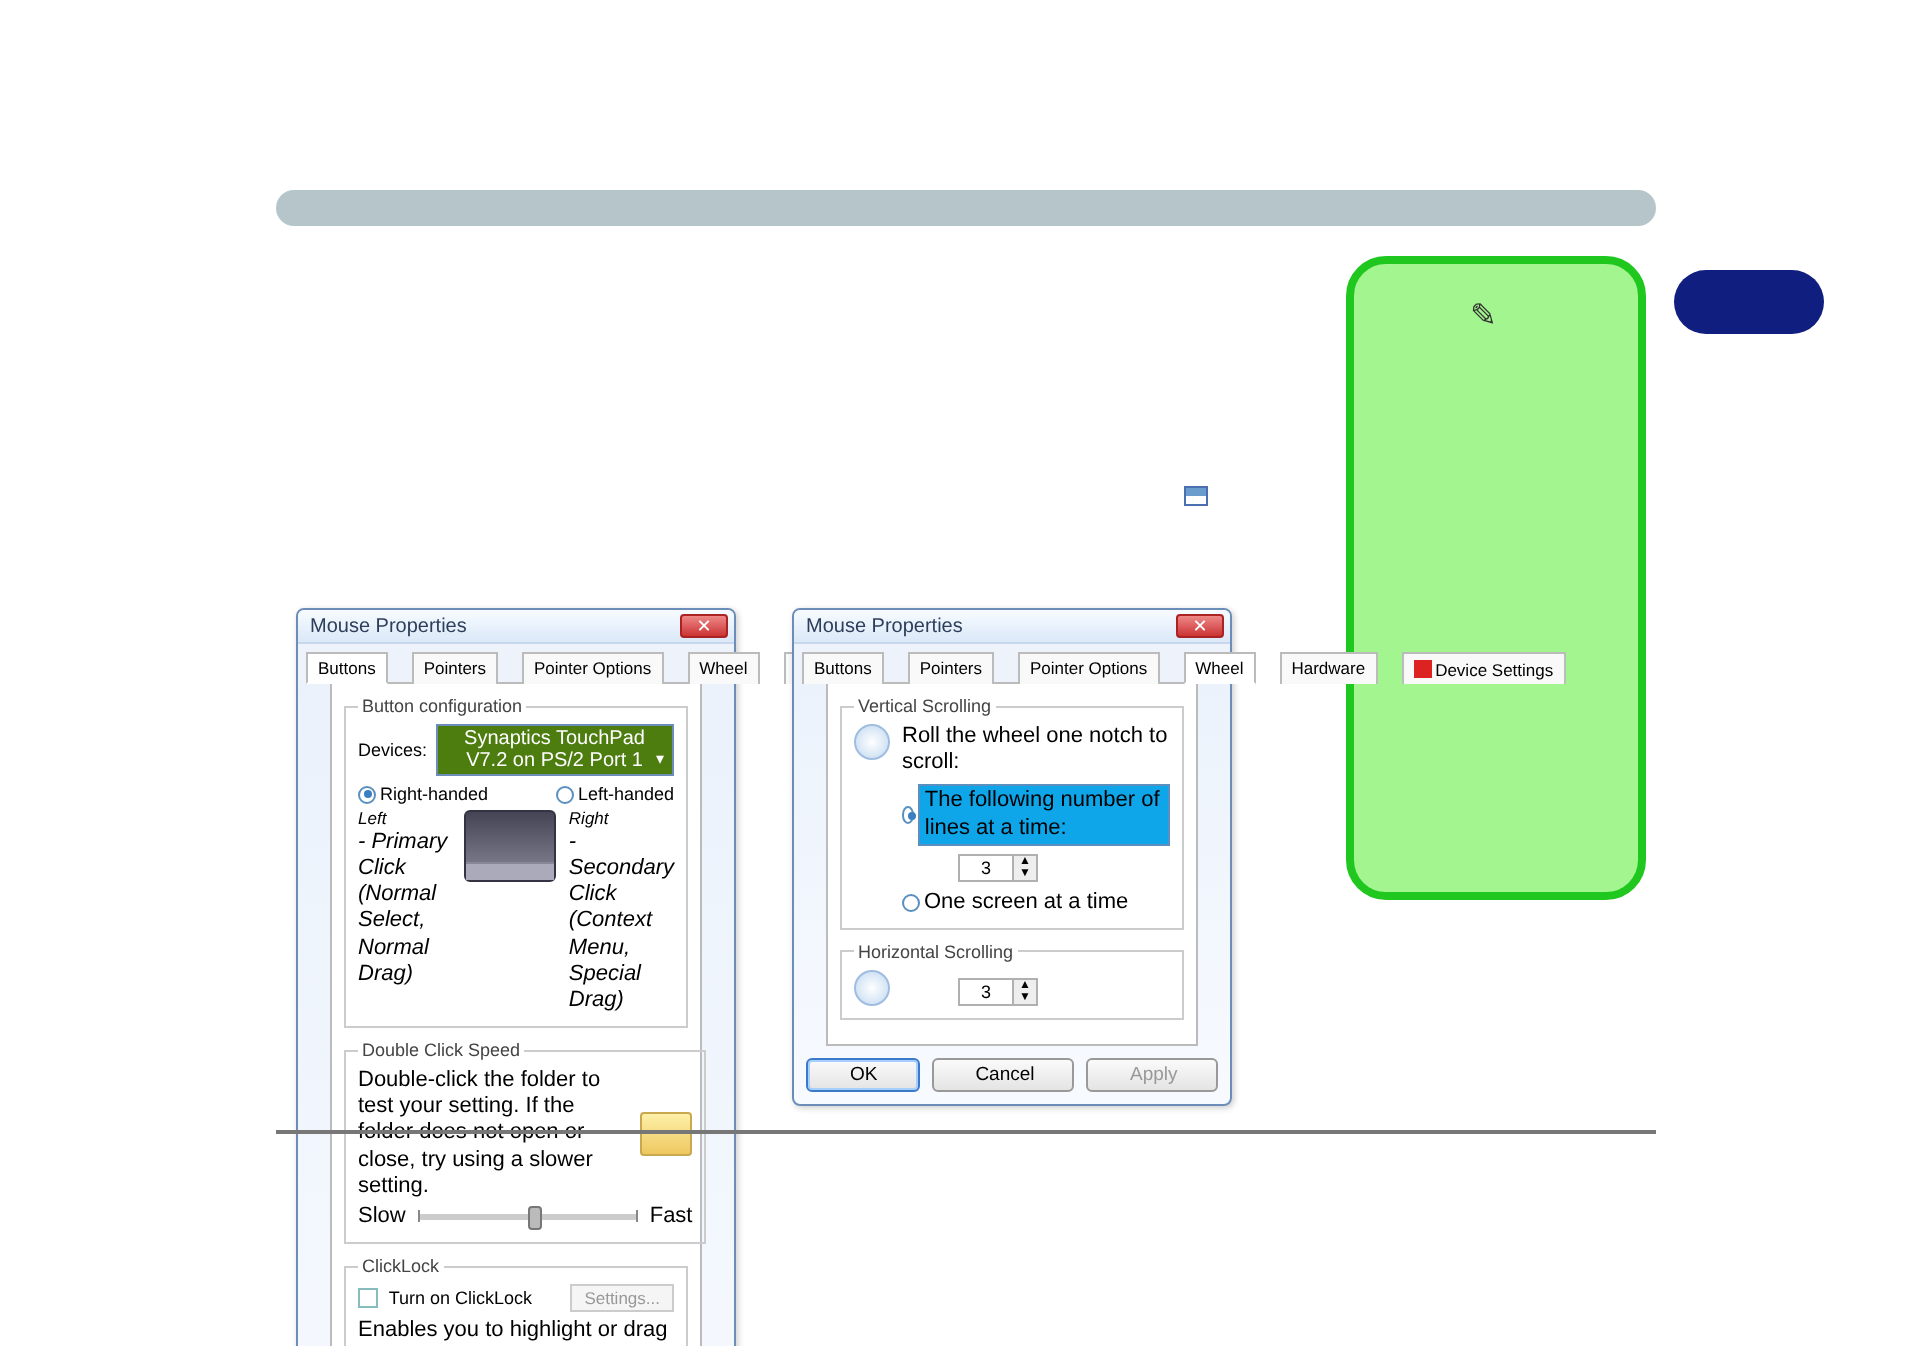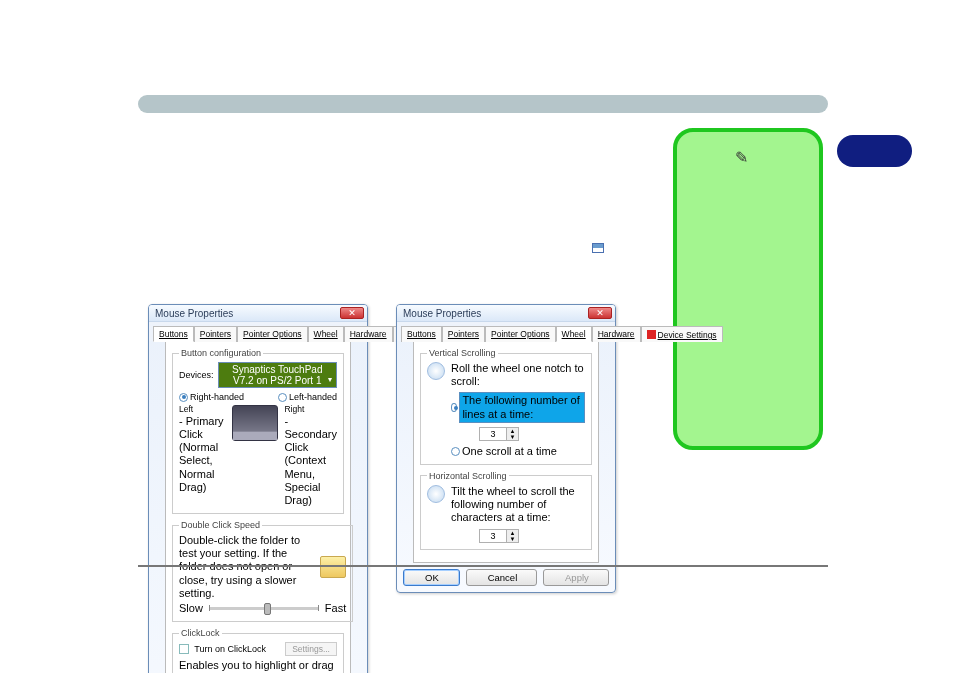"Buttons" .tabs { gap: 0 -> 12px; text-decoration: underline -> none }
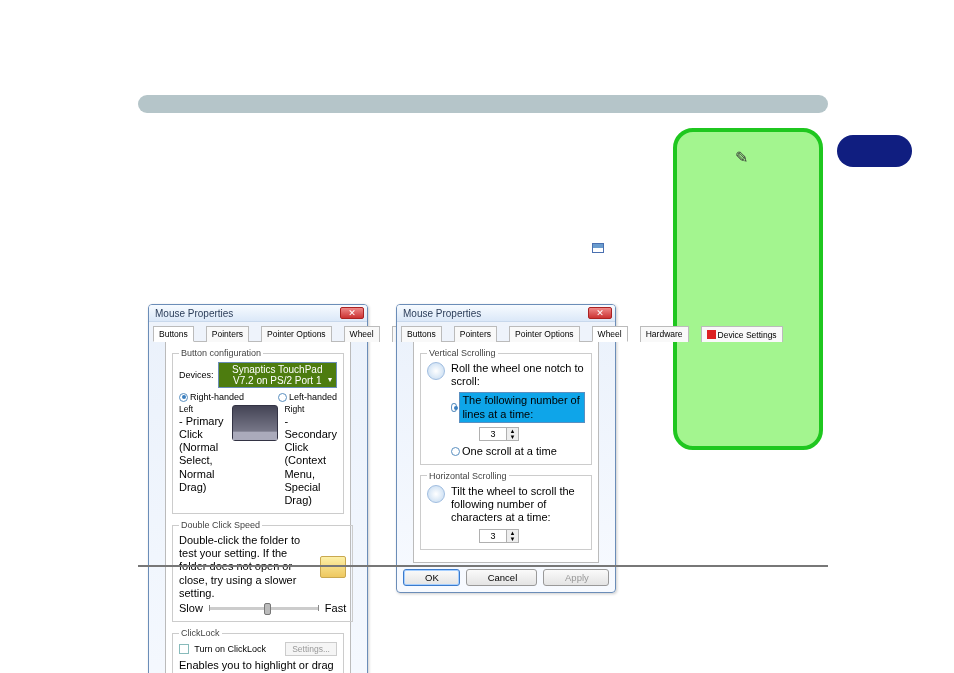"Left" .hand-cols { font-style: none -> italic }
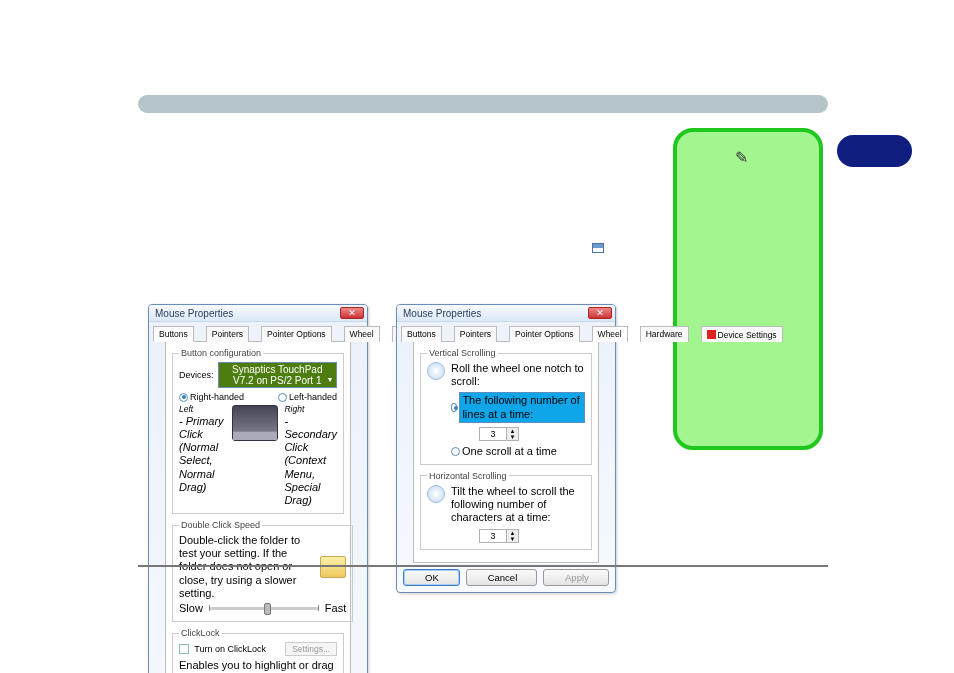"One scroll at a time" span.mini-text { text: scroll -> screen }
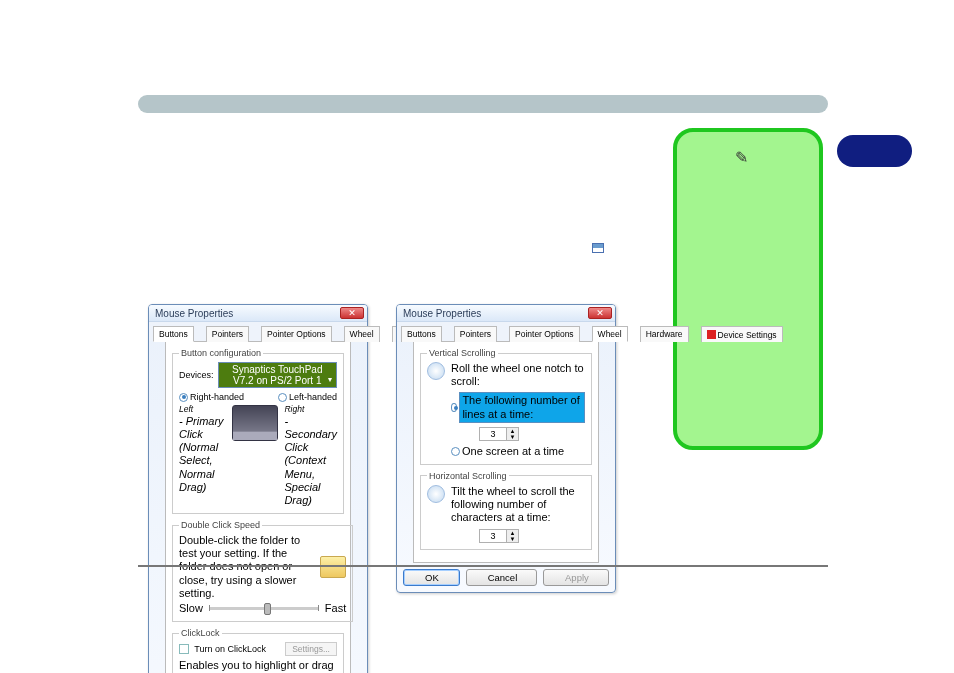"Tilt the wheel to scroll" div.mini-text { html: <div>Tilt the wheel to scroll the following number of characters at a time:</div> -> none }
